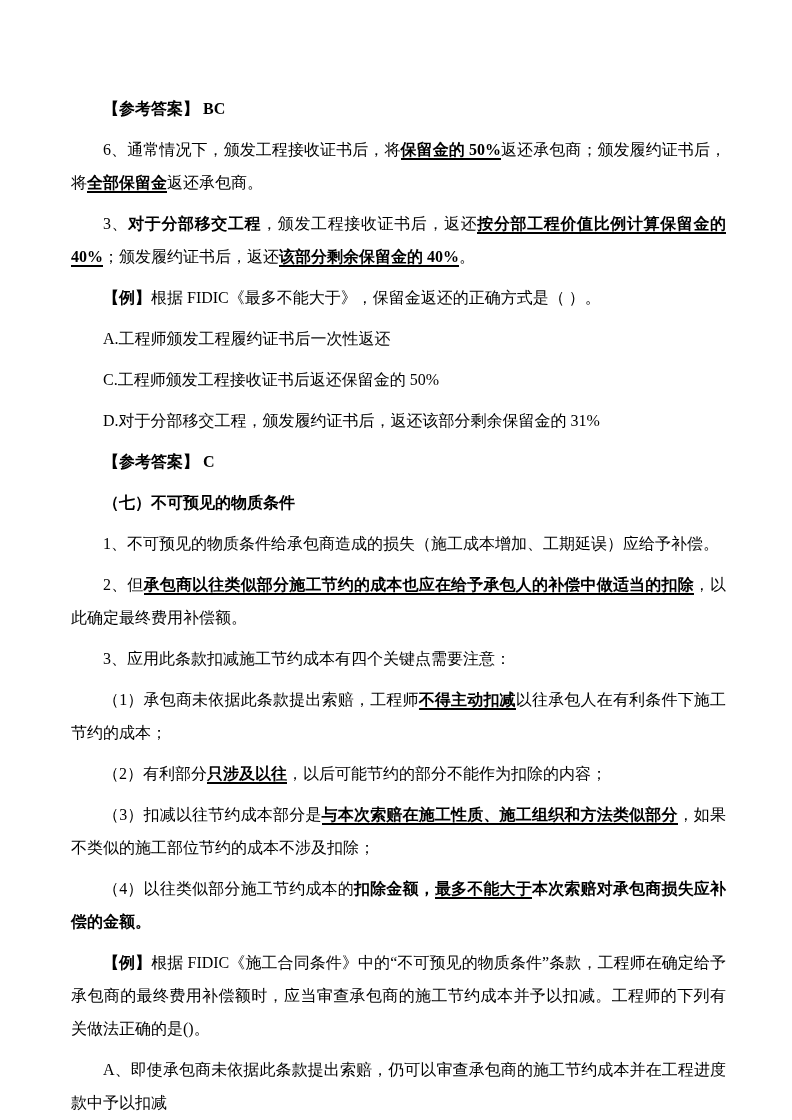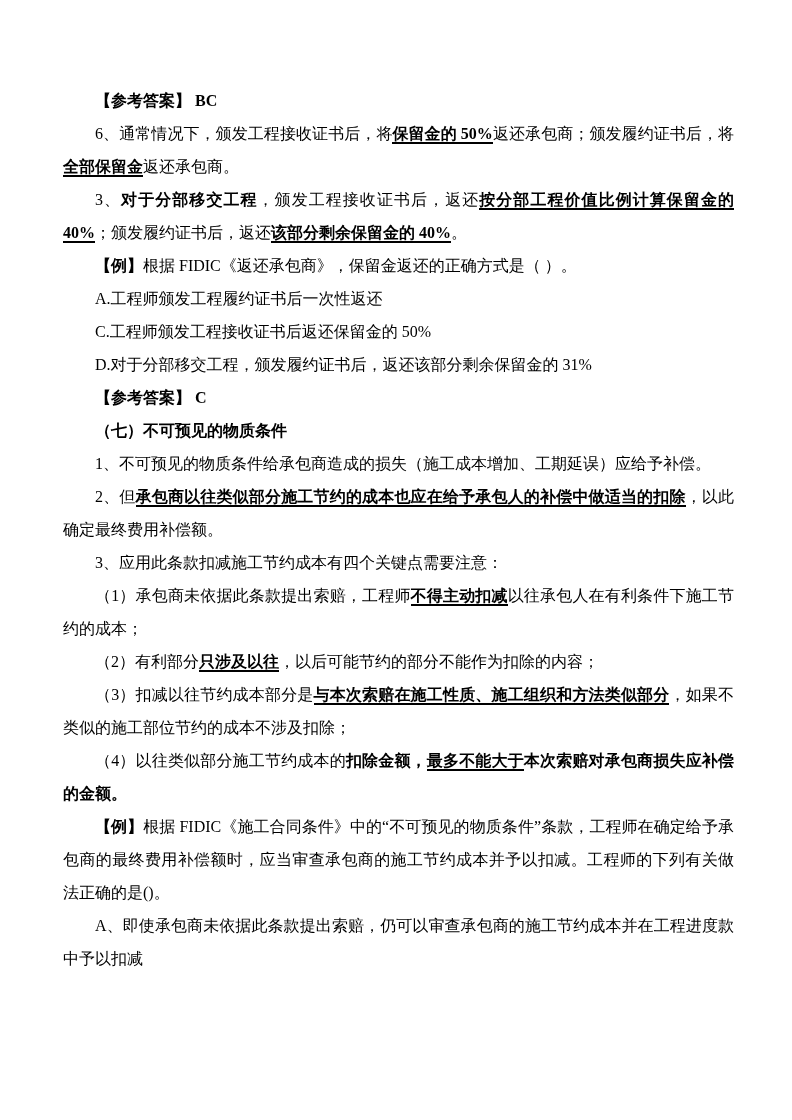"【参考答案】 BC" p.para { margin: 0 -> 8px }
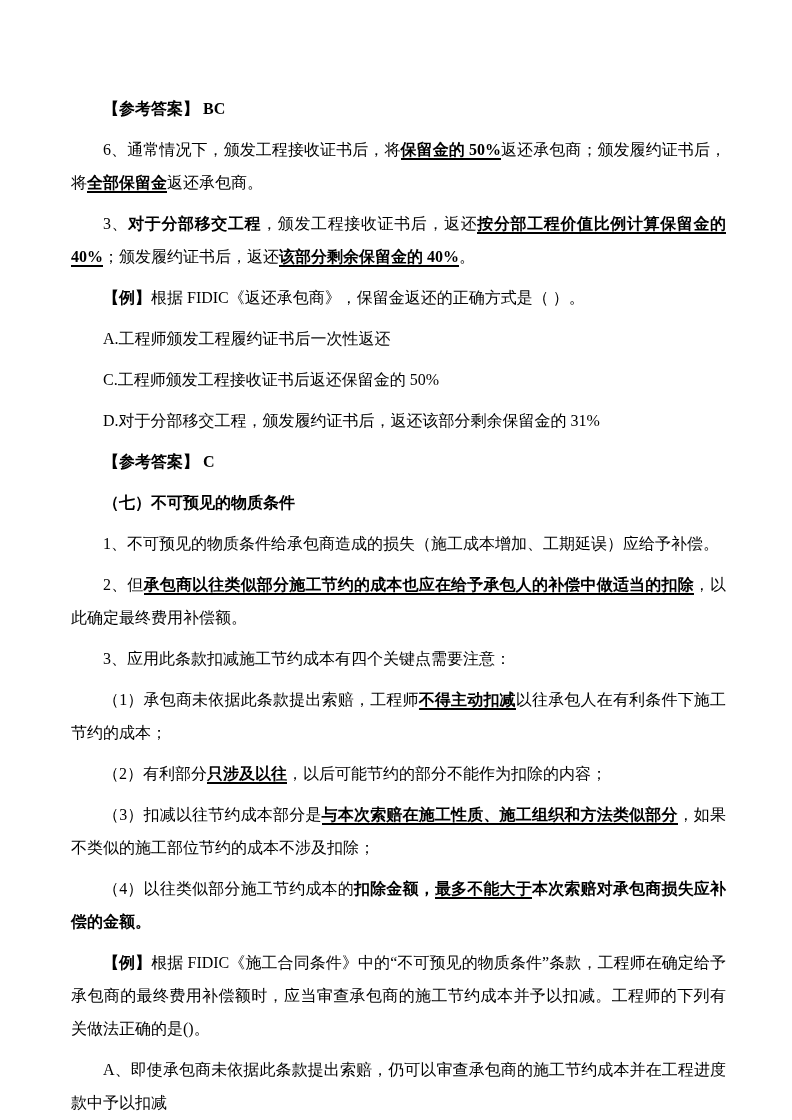"根据 FIDIC《返还承包商》，保留金返还的正确方式是（ ）。" span { text: 返还承包商 -> 最多不能大于 }
